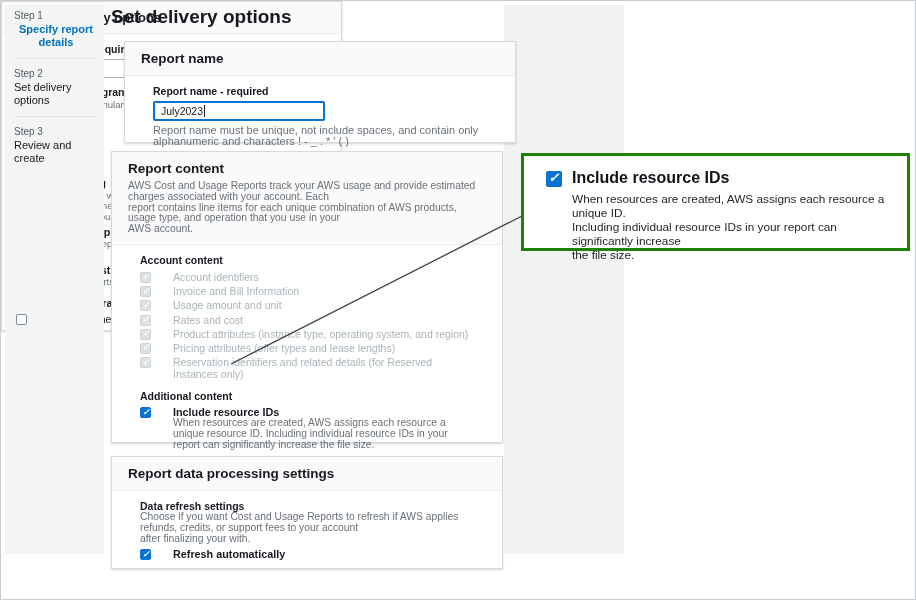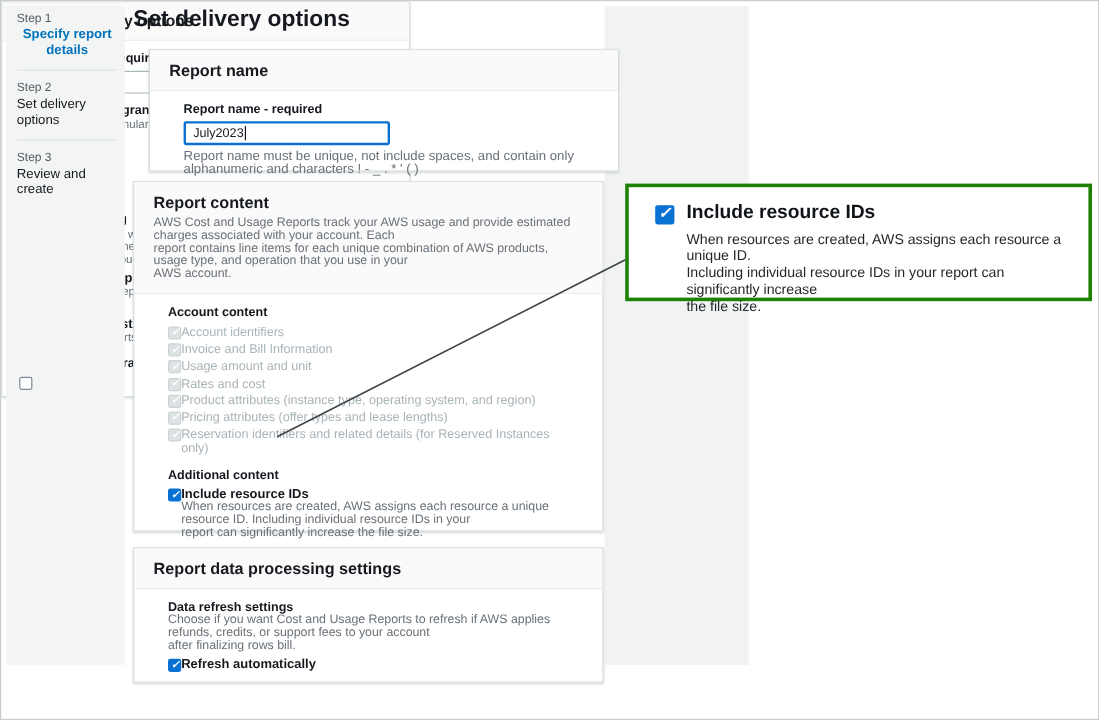"Account identifiers" .cbrow { gap: 0 -> 22px }
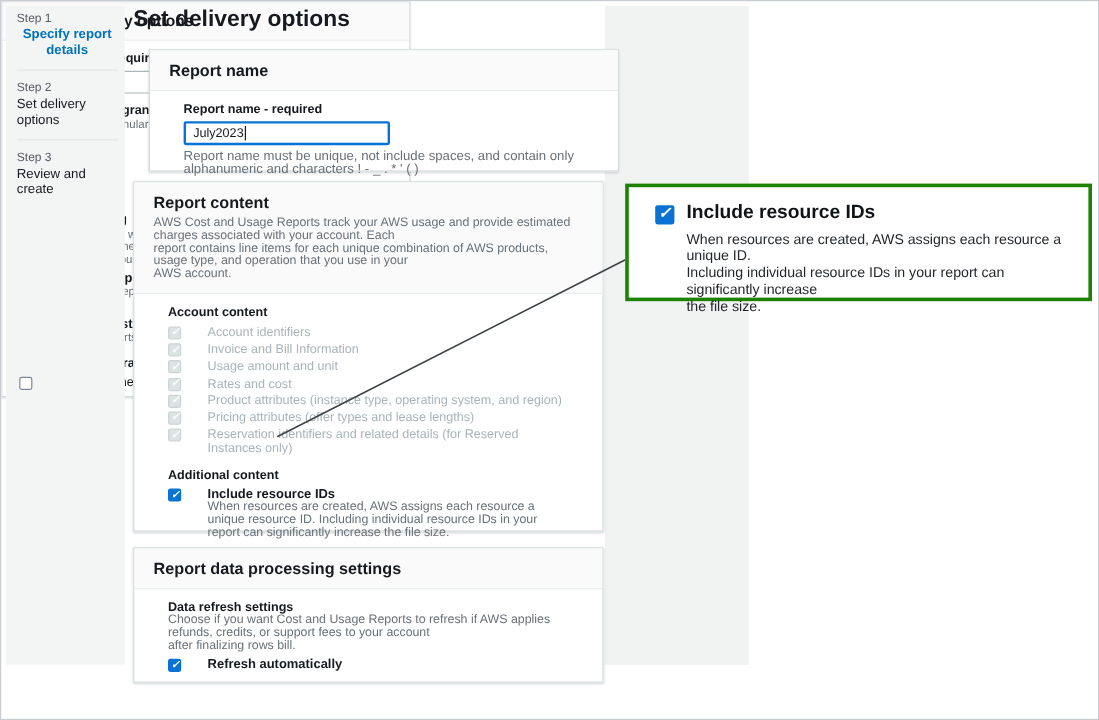"after finalizing rows bill." div.desc-line { text: rows bill -> your with }
